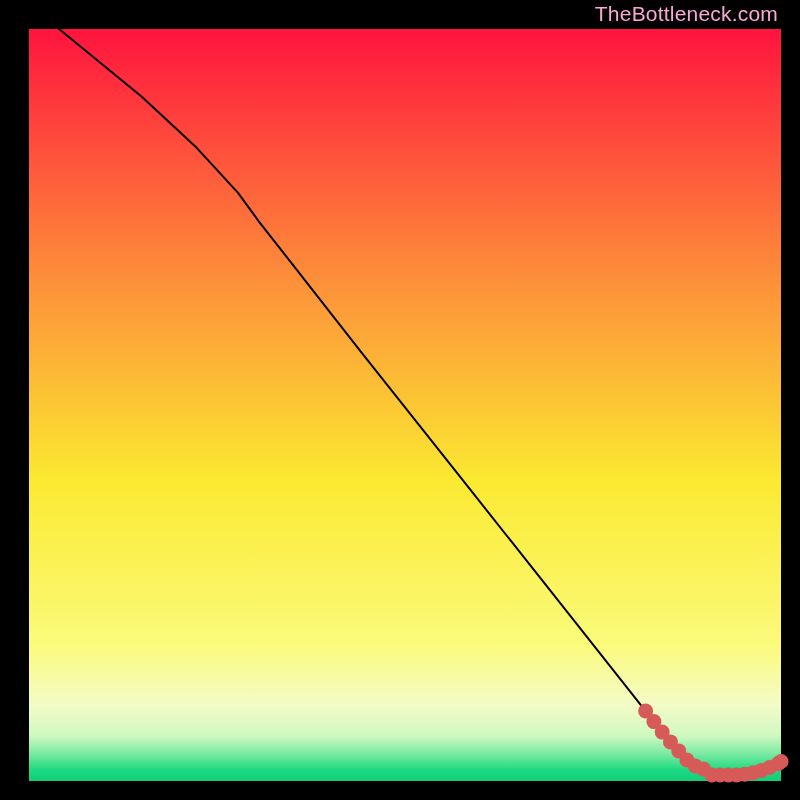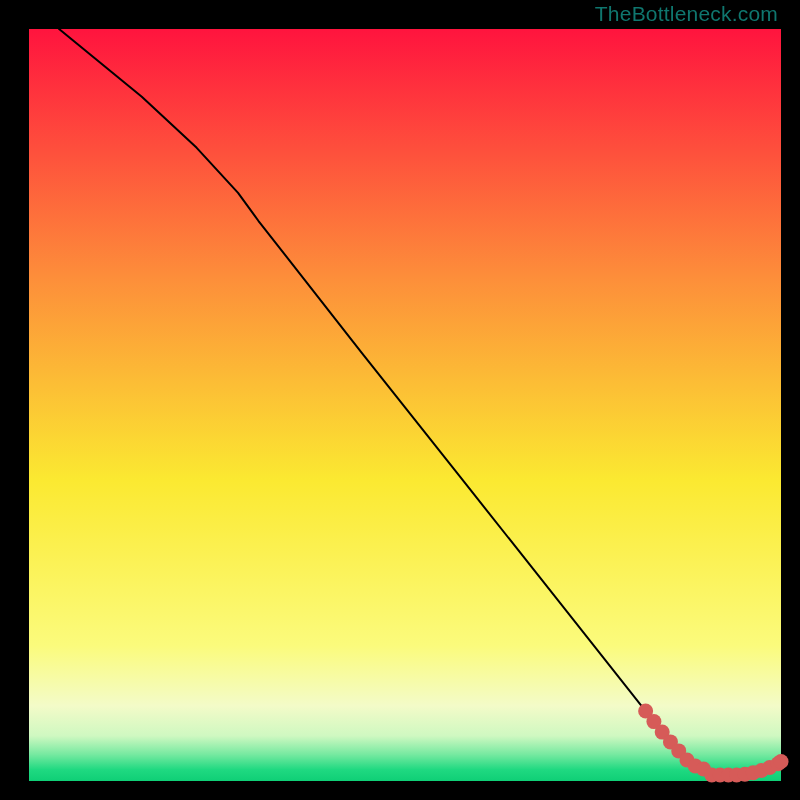"TheBottleneck.com" .watermark { color: #0f766e -> #f9a8d4 }
